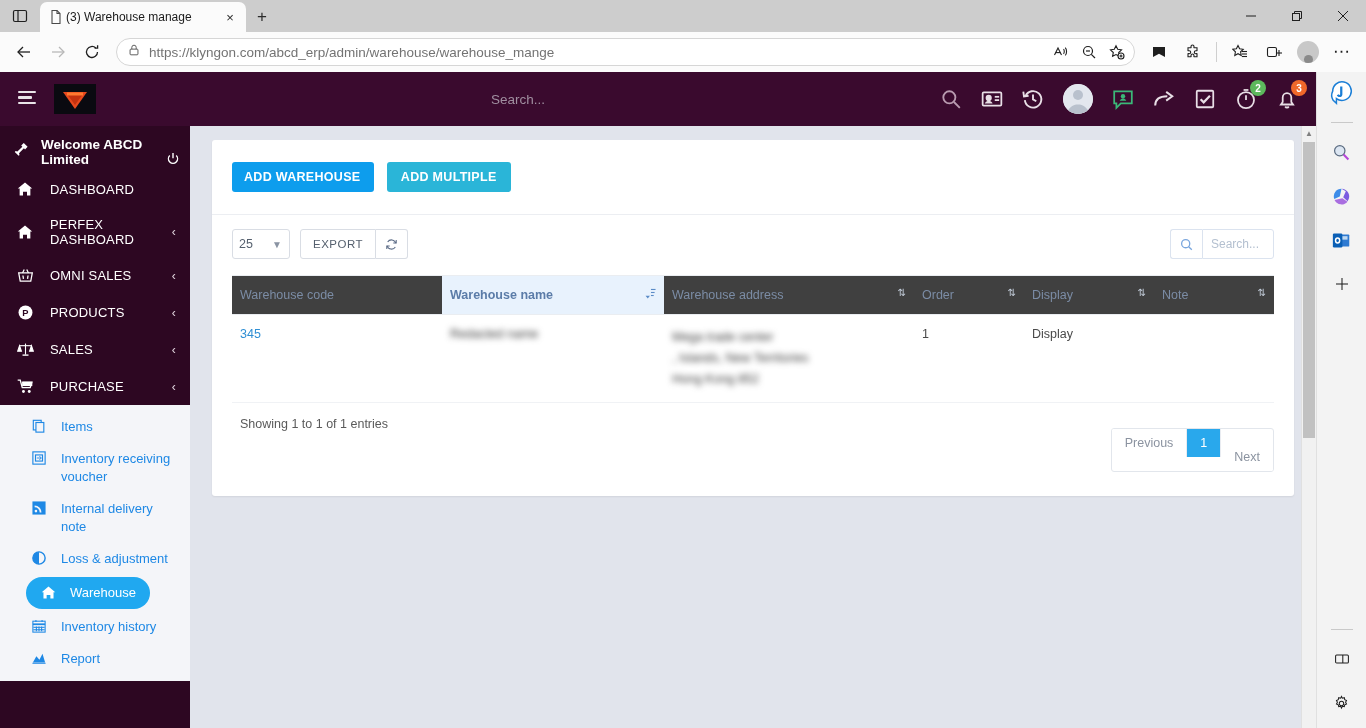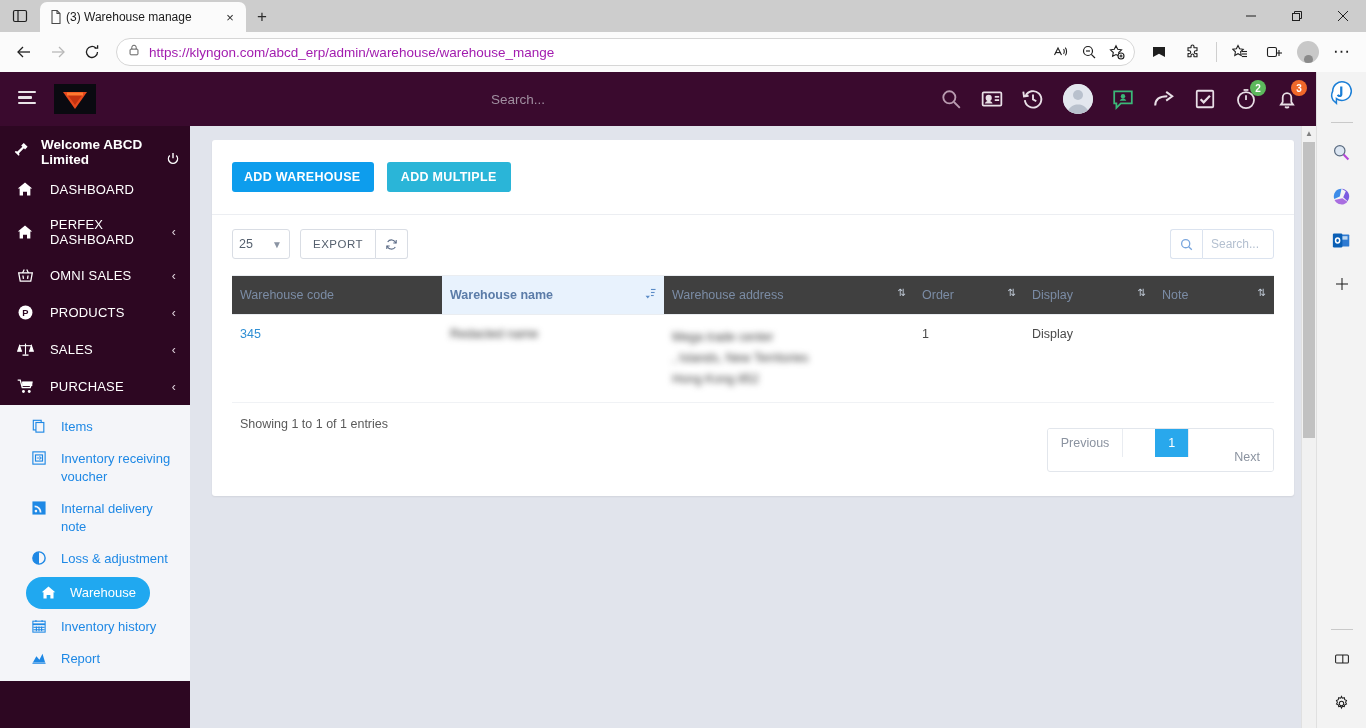"https://klyngon.com/abcd_erp/admin/wareh" .urlbar .url { color: #a21caf -> #737373 }
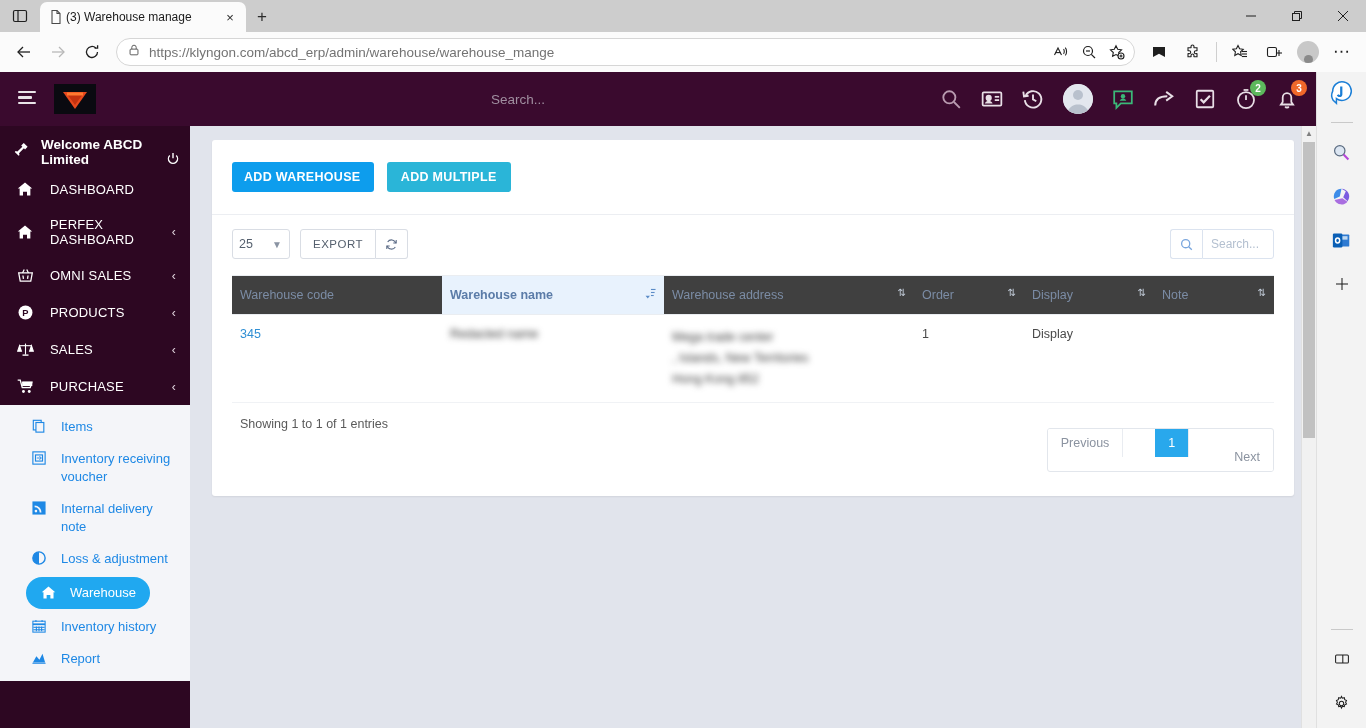"Previous" .pager { gap: 32px -> none }
